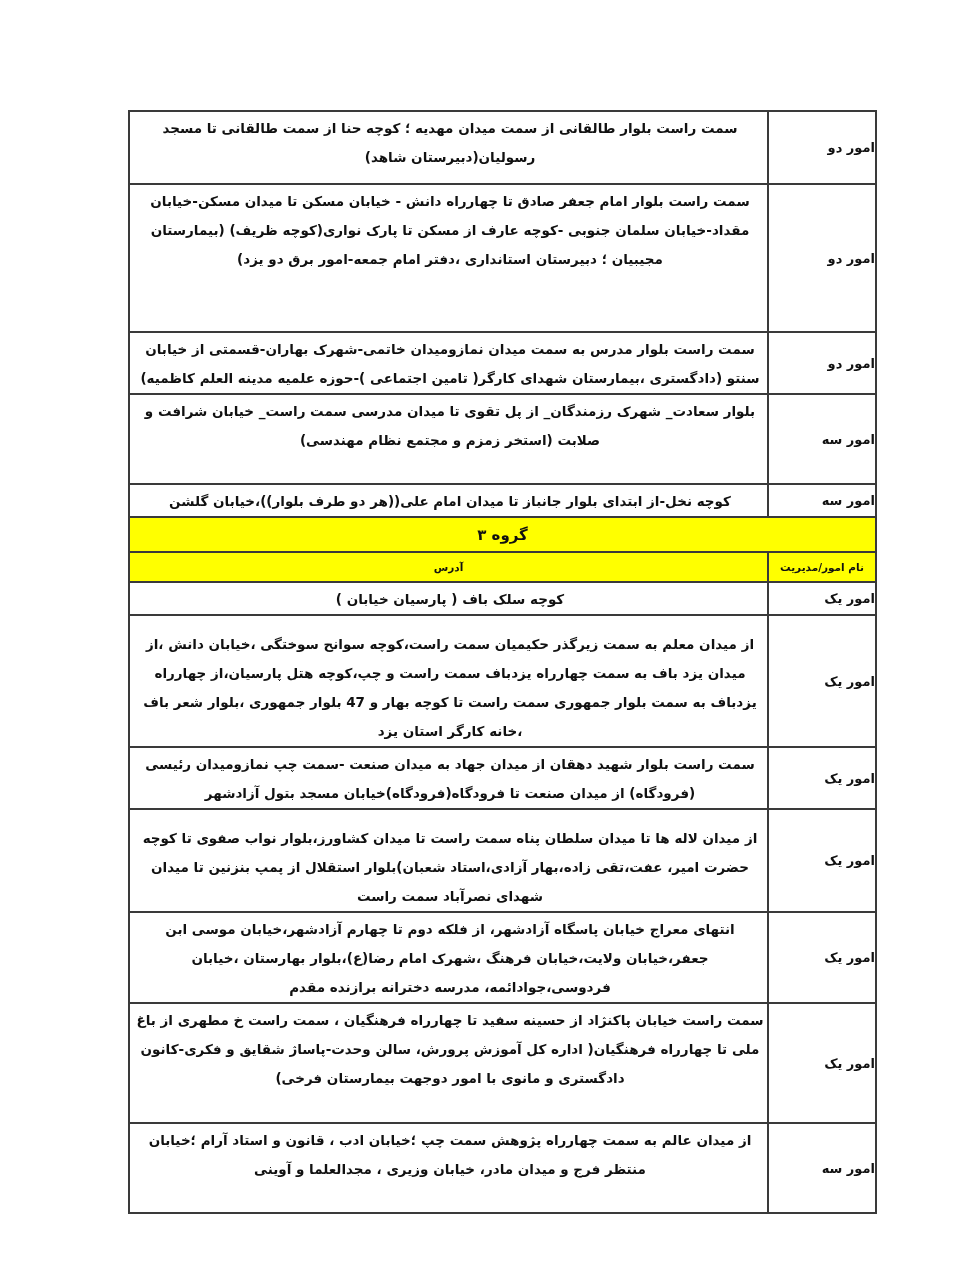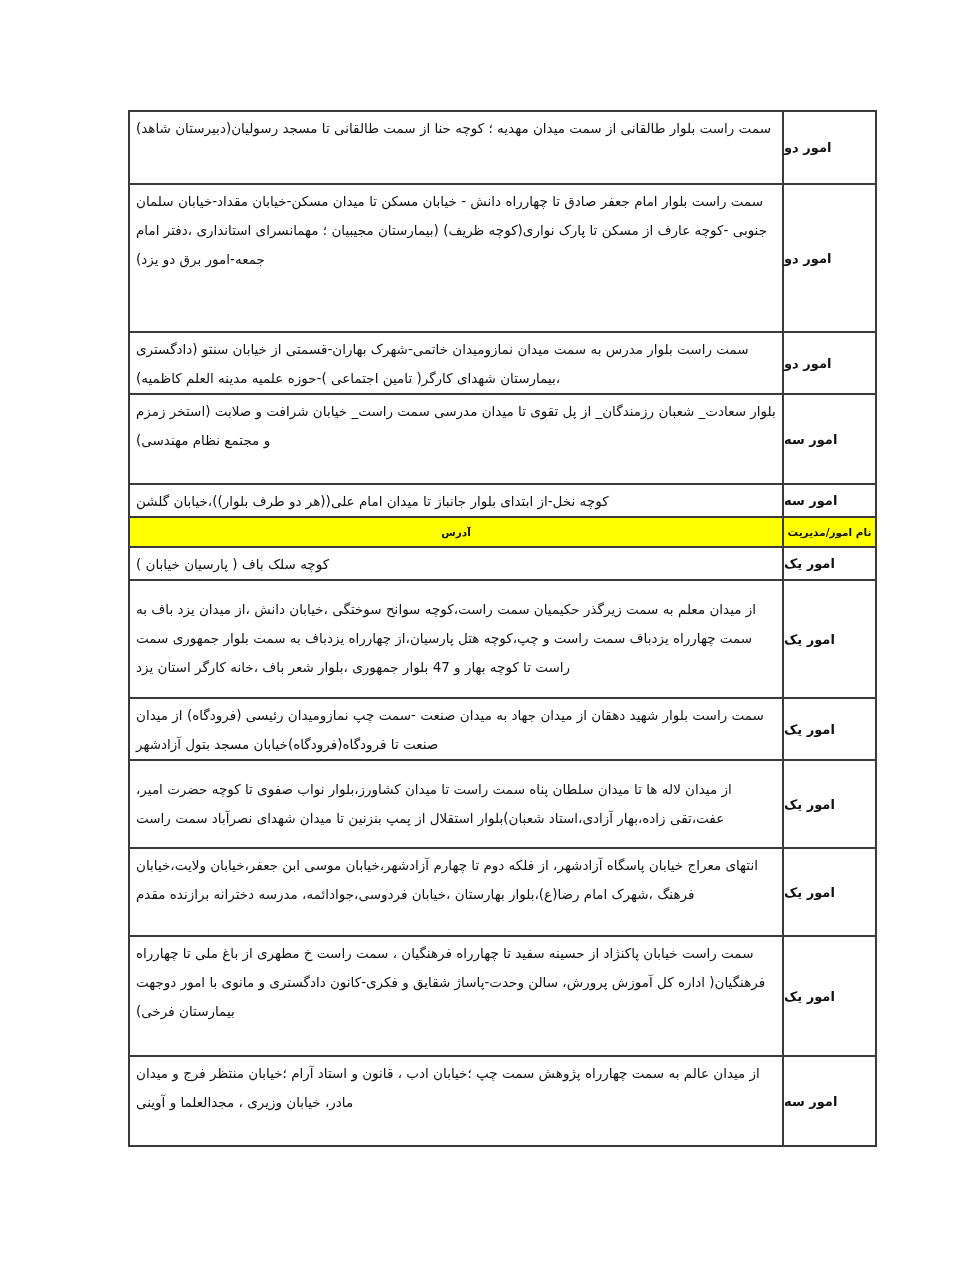"سمت راست بلوار طالقانی از" td.addr-cell { font-weight: normal -> bold; text-align: left -> center }
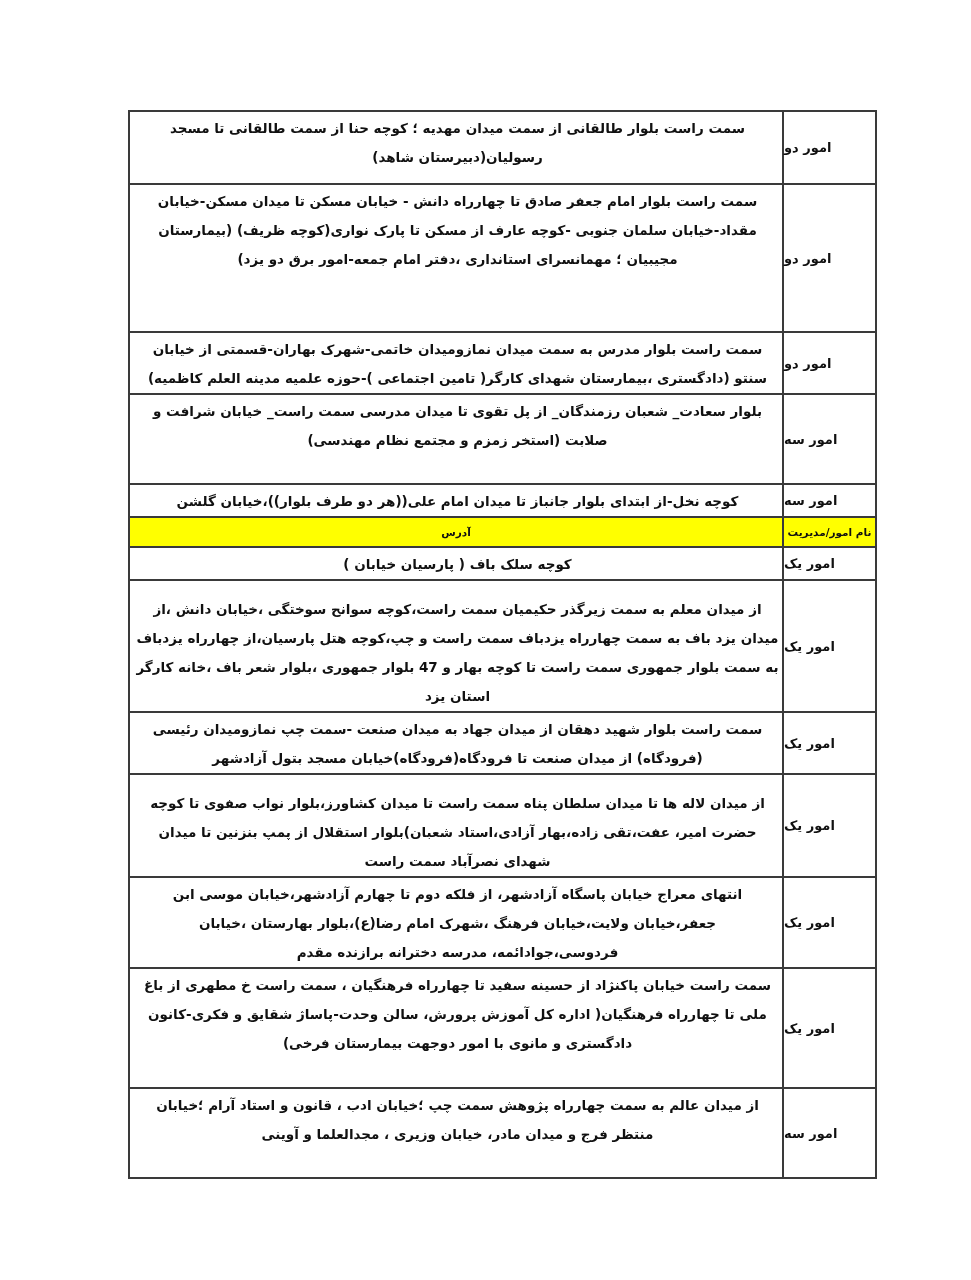"امور دو" td.name-cell { text-align: left -> right; width: 93px -> 108px }
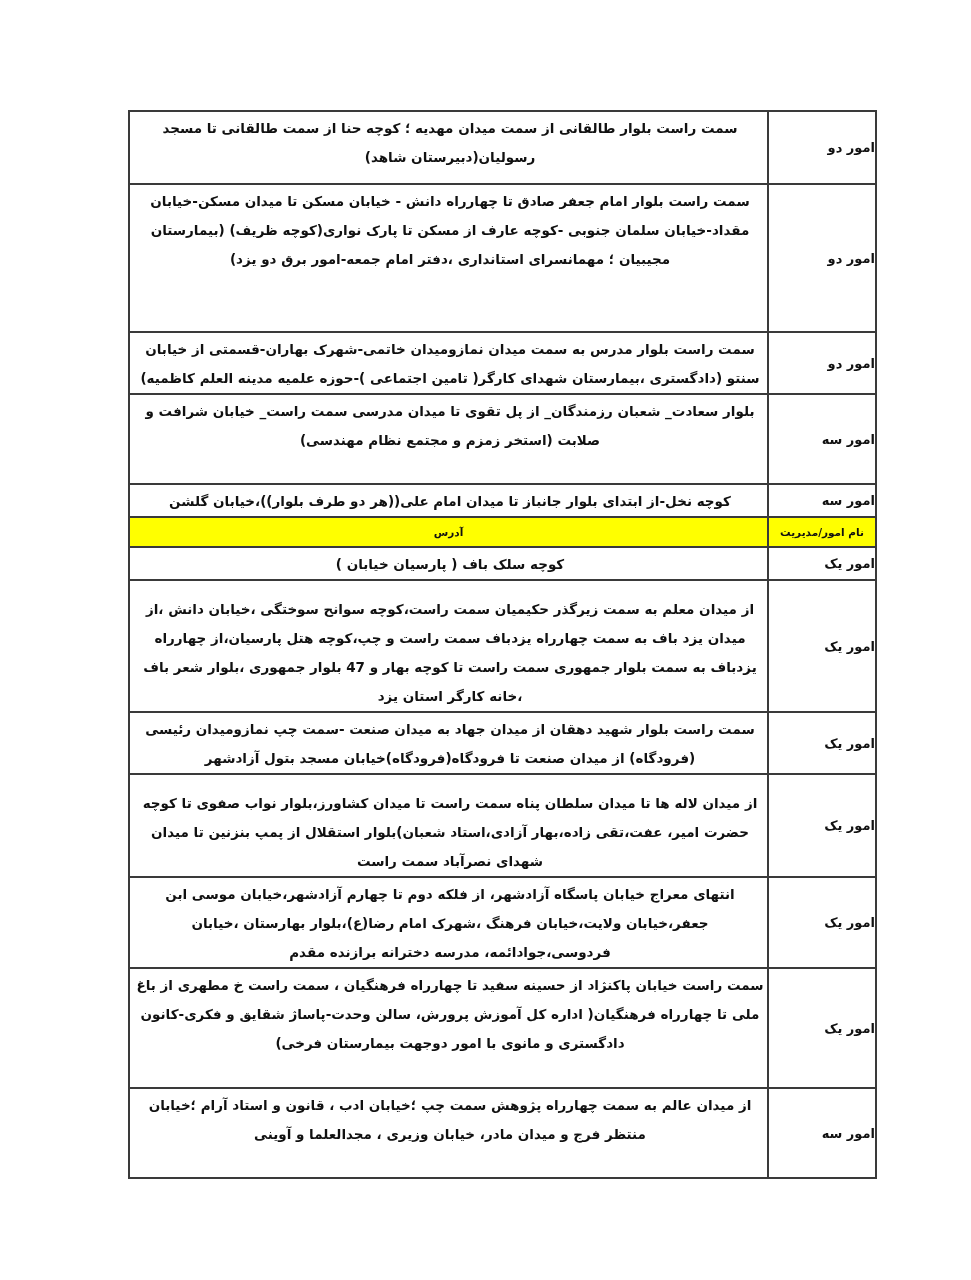"سمت راست بلوار امام جعفر" td.addr-cell { text: مهمانسرای -> دبیرستان }
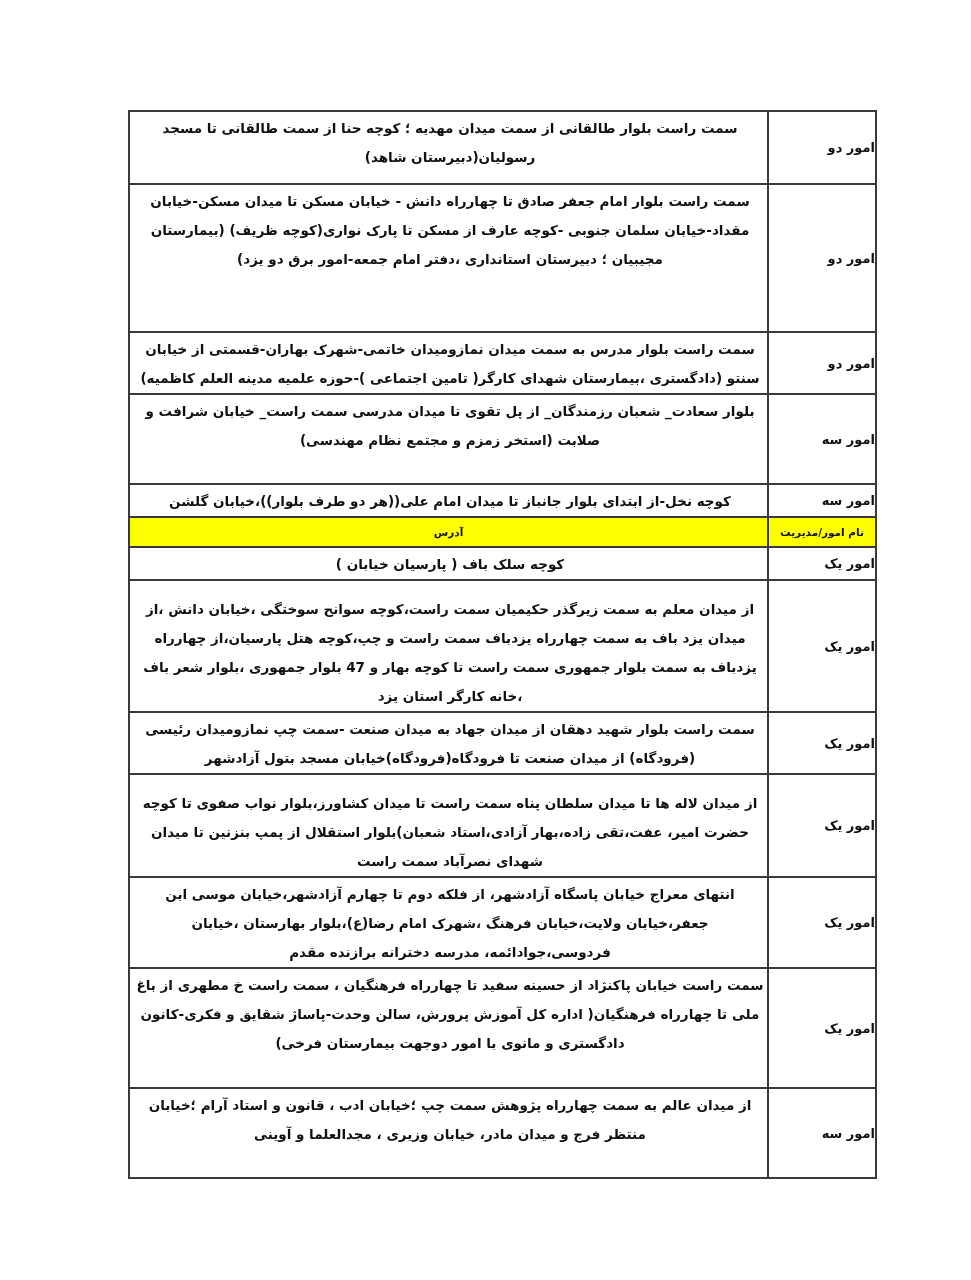"بلوار سعادت_ شعبان رزمندگان_ از" td.addr-cell { text: شعبان -> شهرک }
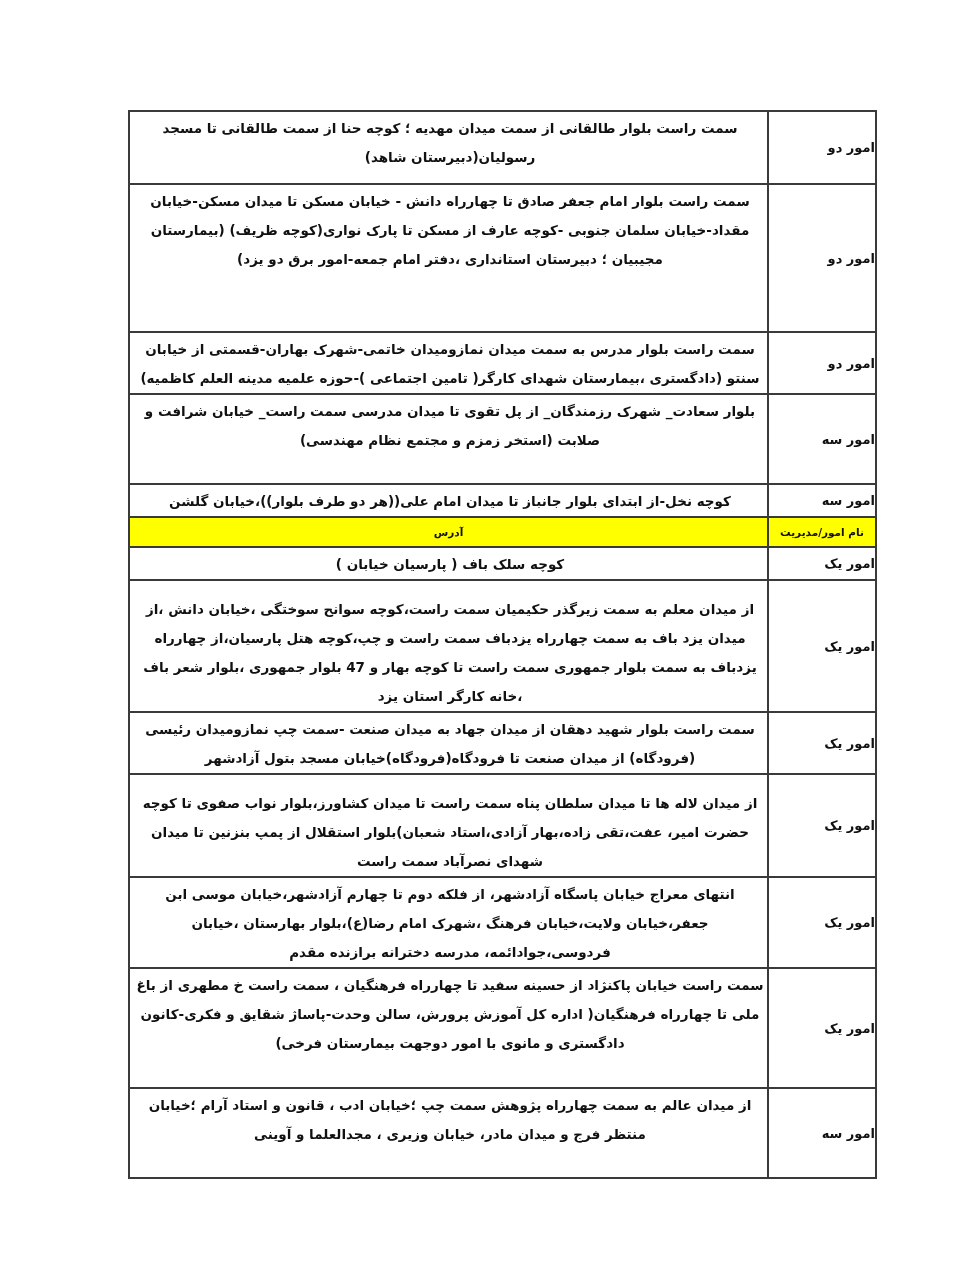"گروه ۳" tr.yellow { html: none -> <tr> <td>گروه ۳</td> </tr> }
